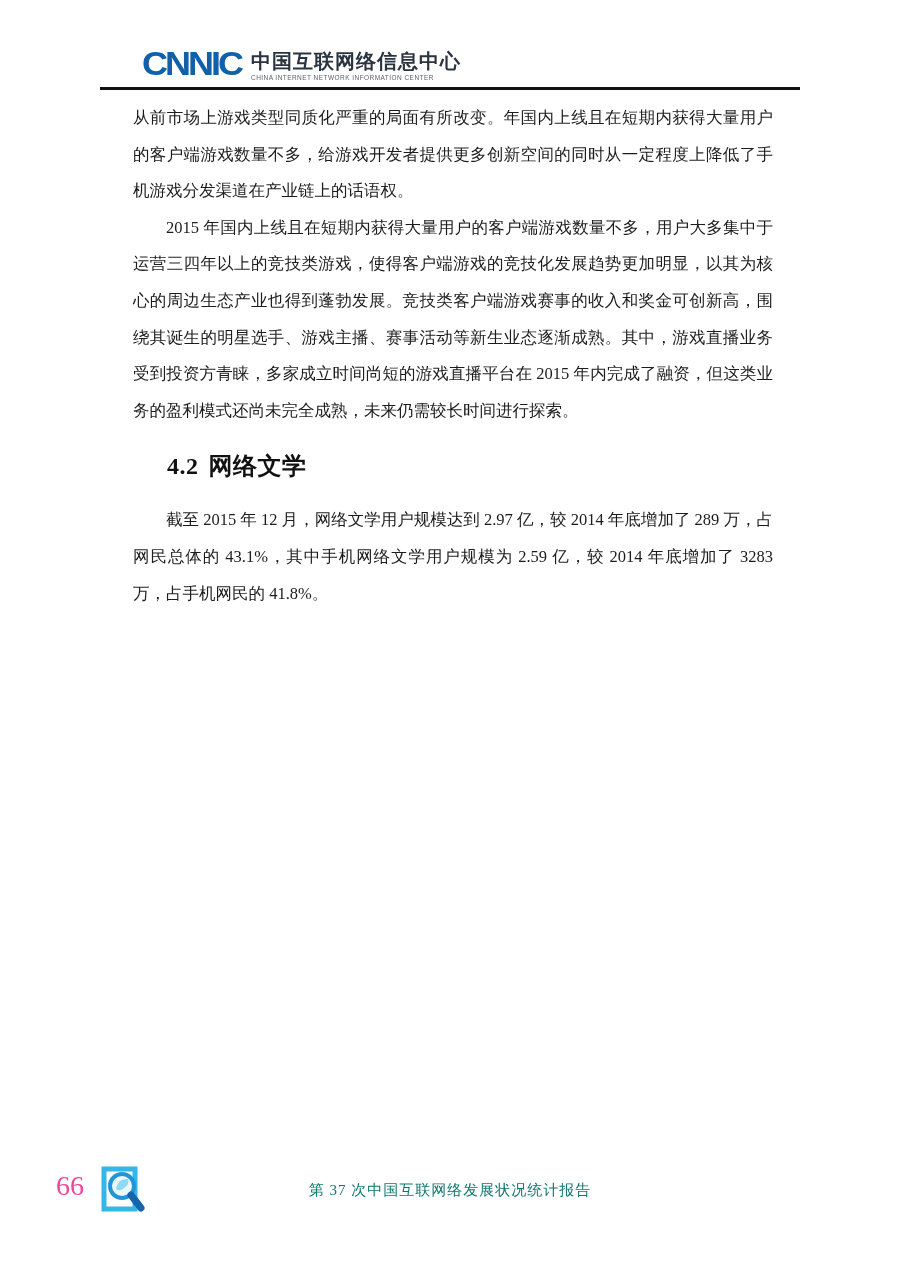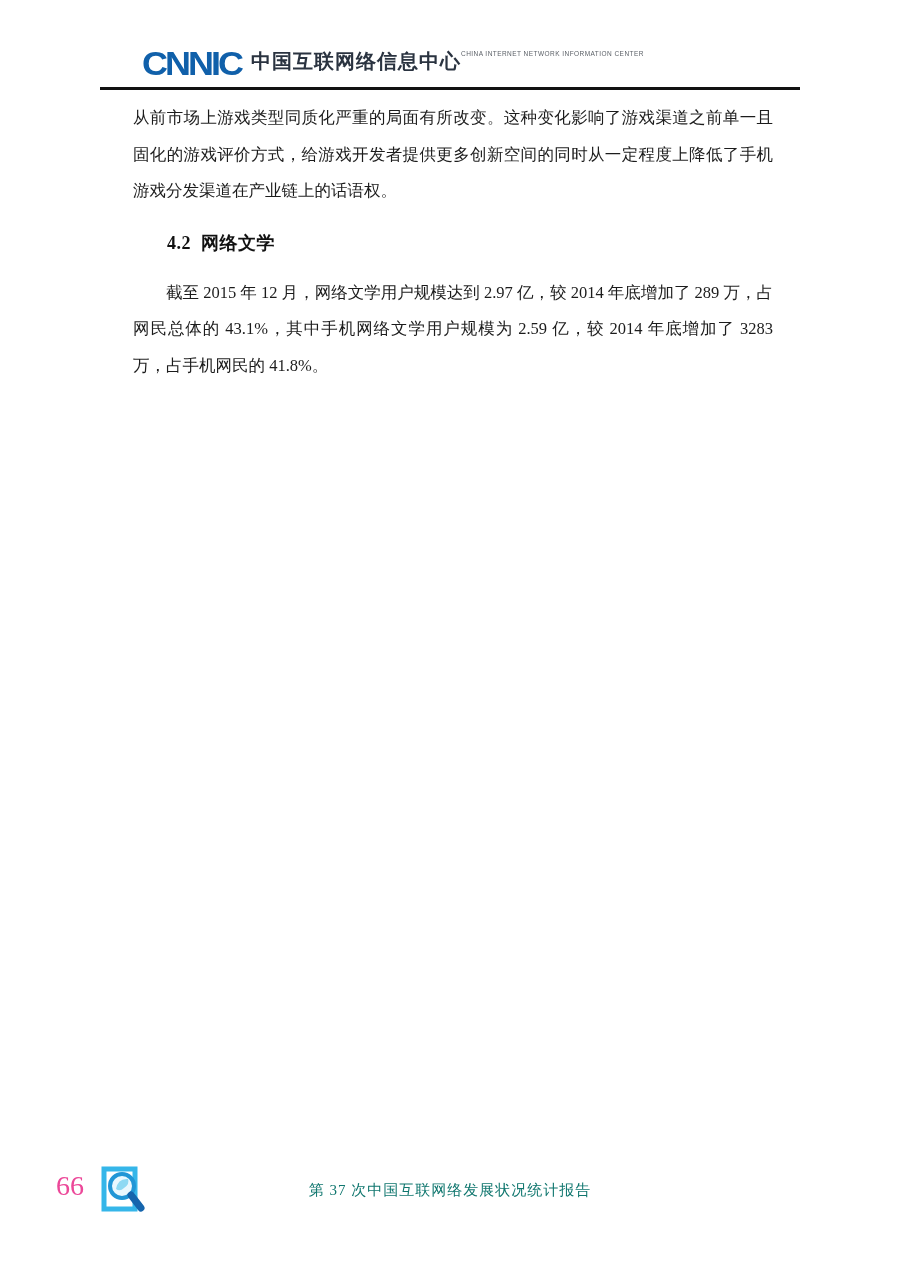"中国互联网络信息中心" .logo-names { flex-direction: row -> column }
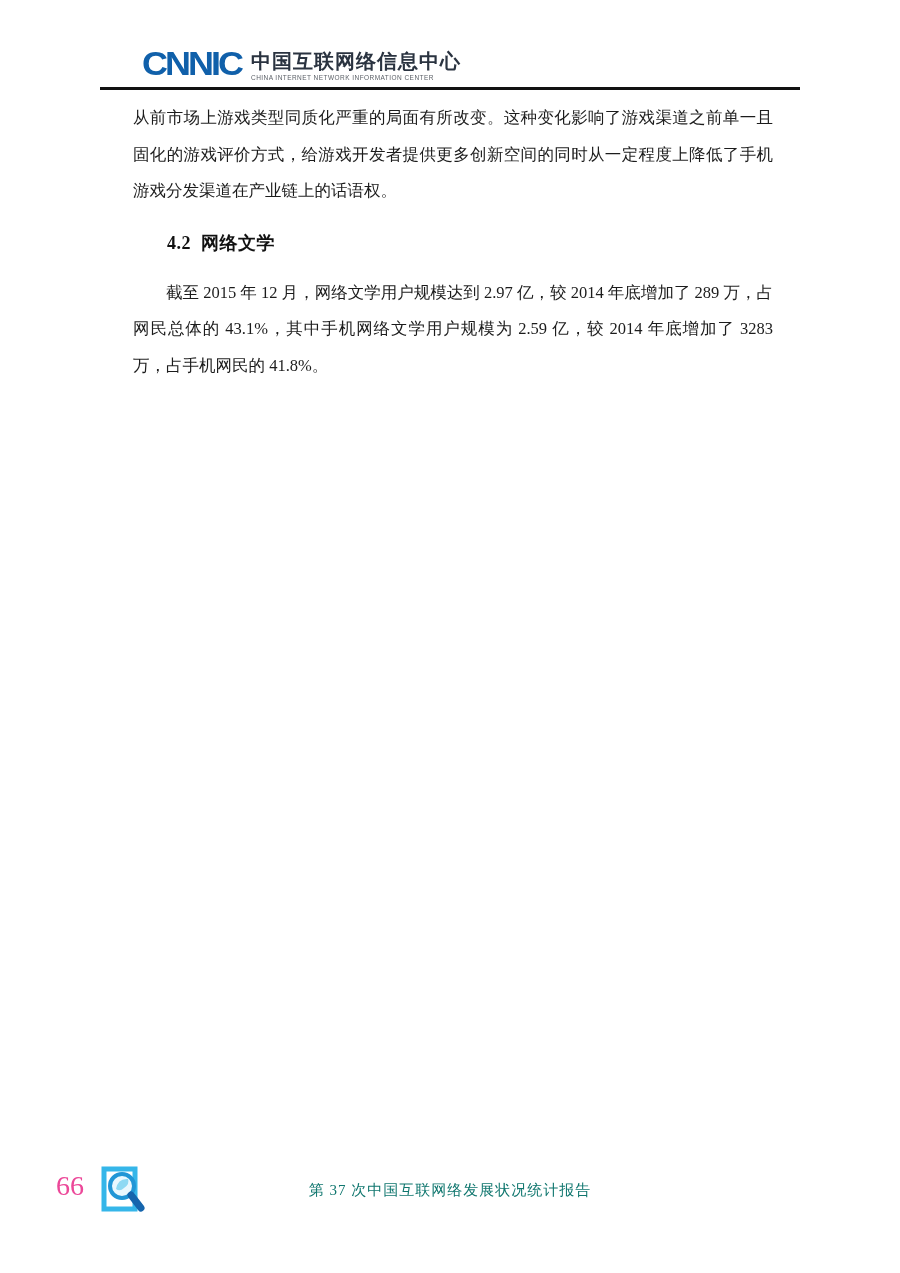"从前市场上游戏类型同质化严重的局面有所改变。这种变化影响了游戏渠道之前单一且固化" p.para { text: 这种变化影响了游戏渠道之前单一且固化的游戏评价方式 -> 年国内上线且在短期内获得大量用户的客户端游戏数量不多 }
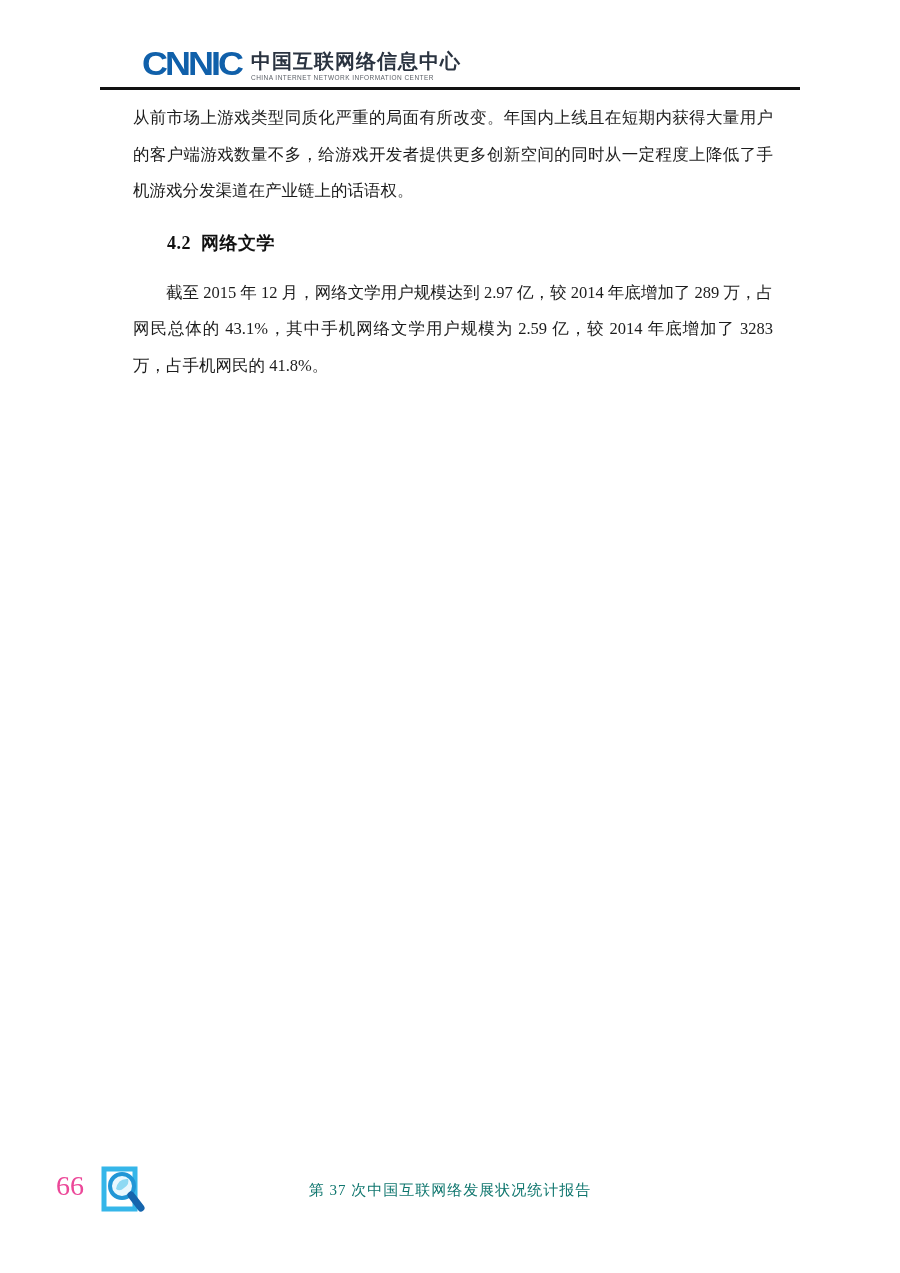"2015" p.para { html: none -> <p>2015 年国内上线且在短期内获得大量用户的客户端游戏数量不多，用户大多集中于运营三四年以上的竞技类游戏，使得客户端游戏的竞技化发展趋势更加明显，以其为核心的周边生态产业也得到蓬勃发展。竞技类客户端游戏赛事的收入和奖金可创新高，围绕其诞生的明星选手、游戏主播、赛事活动等新生业态逐渐成熟。其中，游戏直播业务受到投资方青睐，多家成立时间尚短的游戏直播平台在 2015 年内完成了融资，但这类业务的盈利模式还尚未完全成熟，未来仍需较长时间进行探索。</p> }
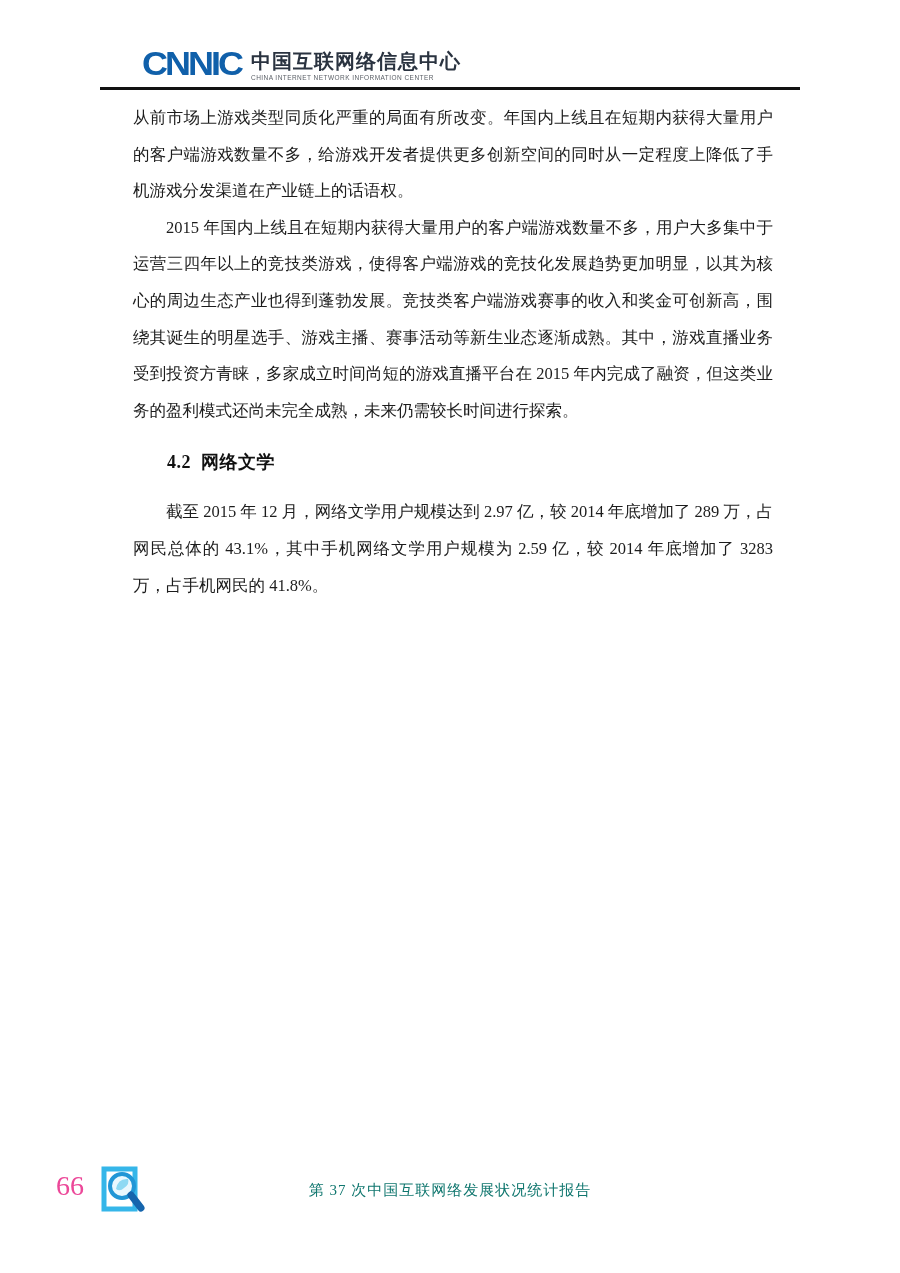"4.2 网络文学" .section-heading { font-size: 18px -> 24px }
